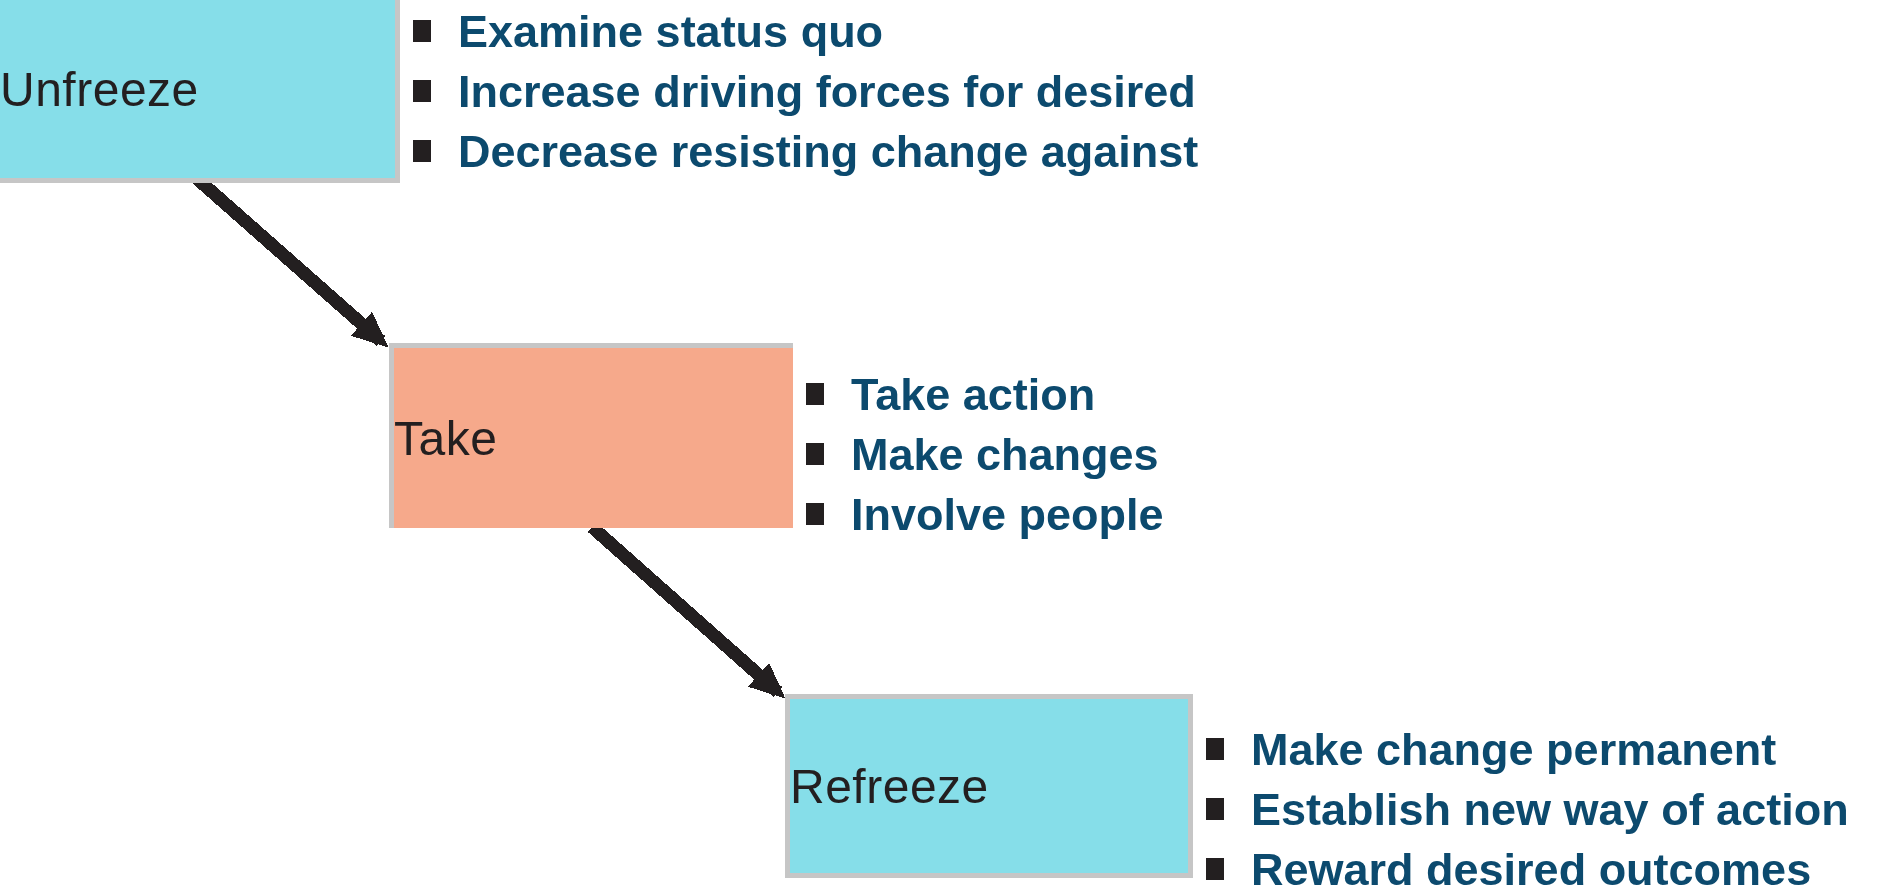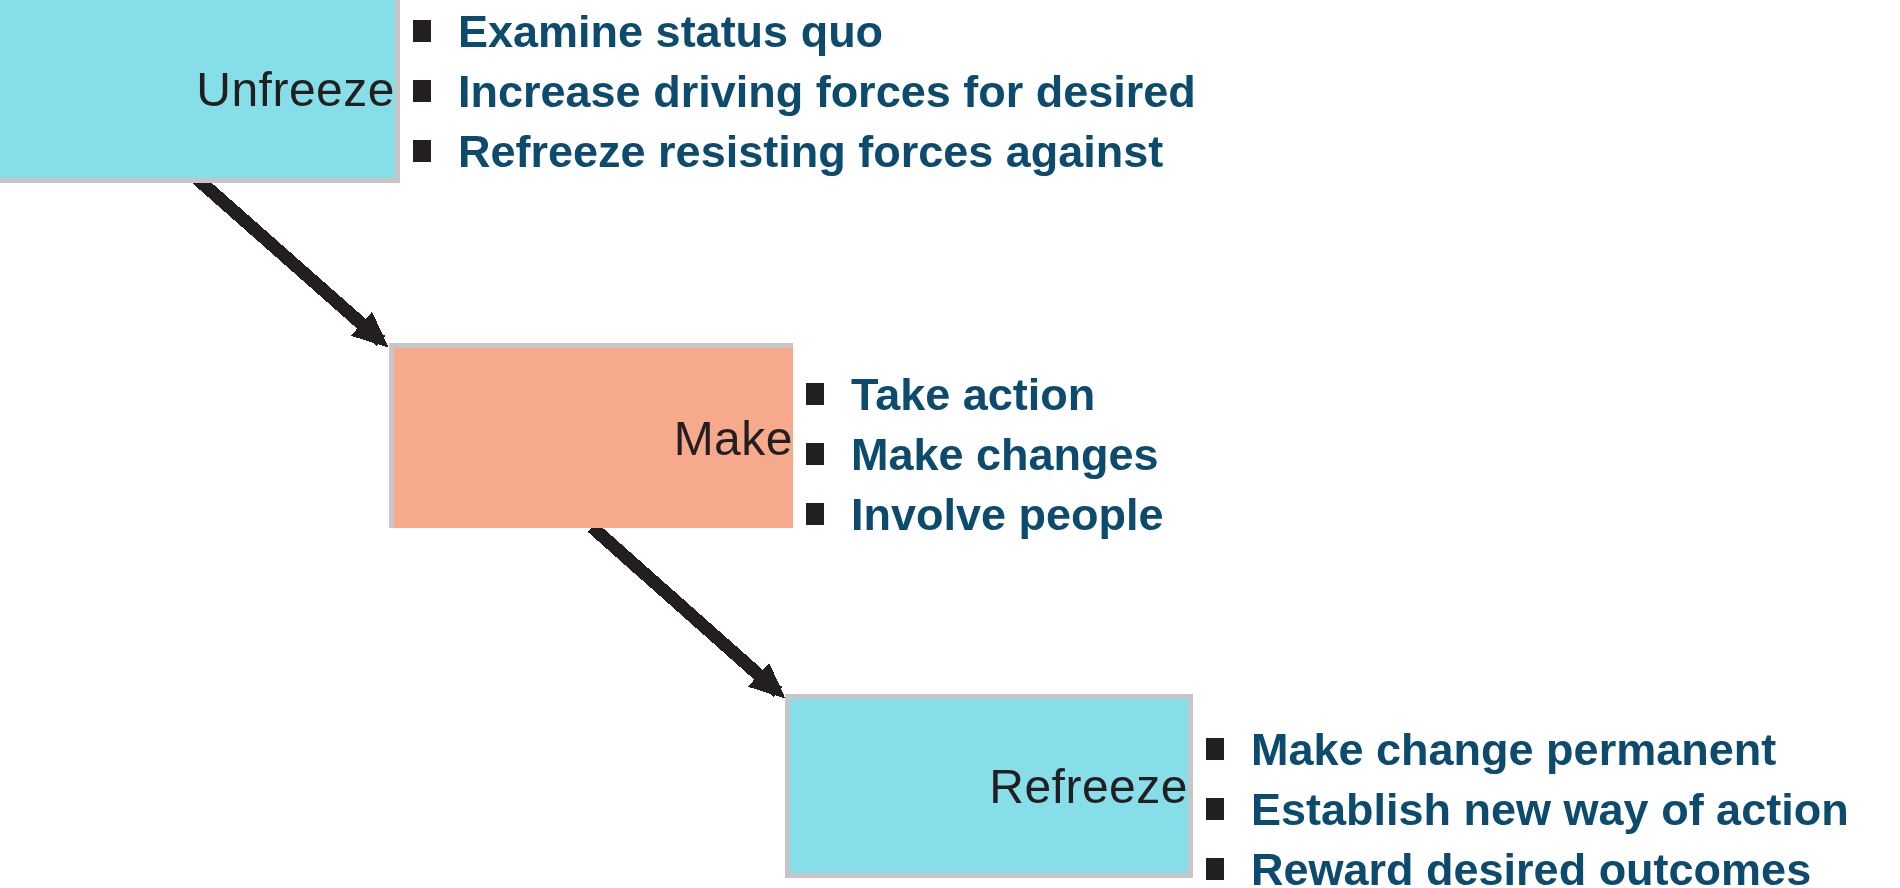"Unfreeze" .stage-box { justify-content: flex-end -> flex-start }
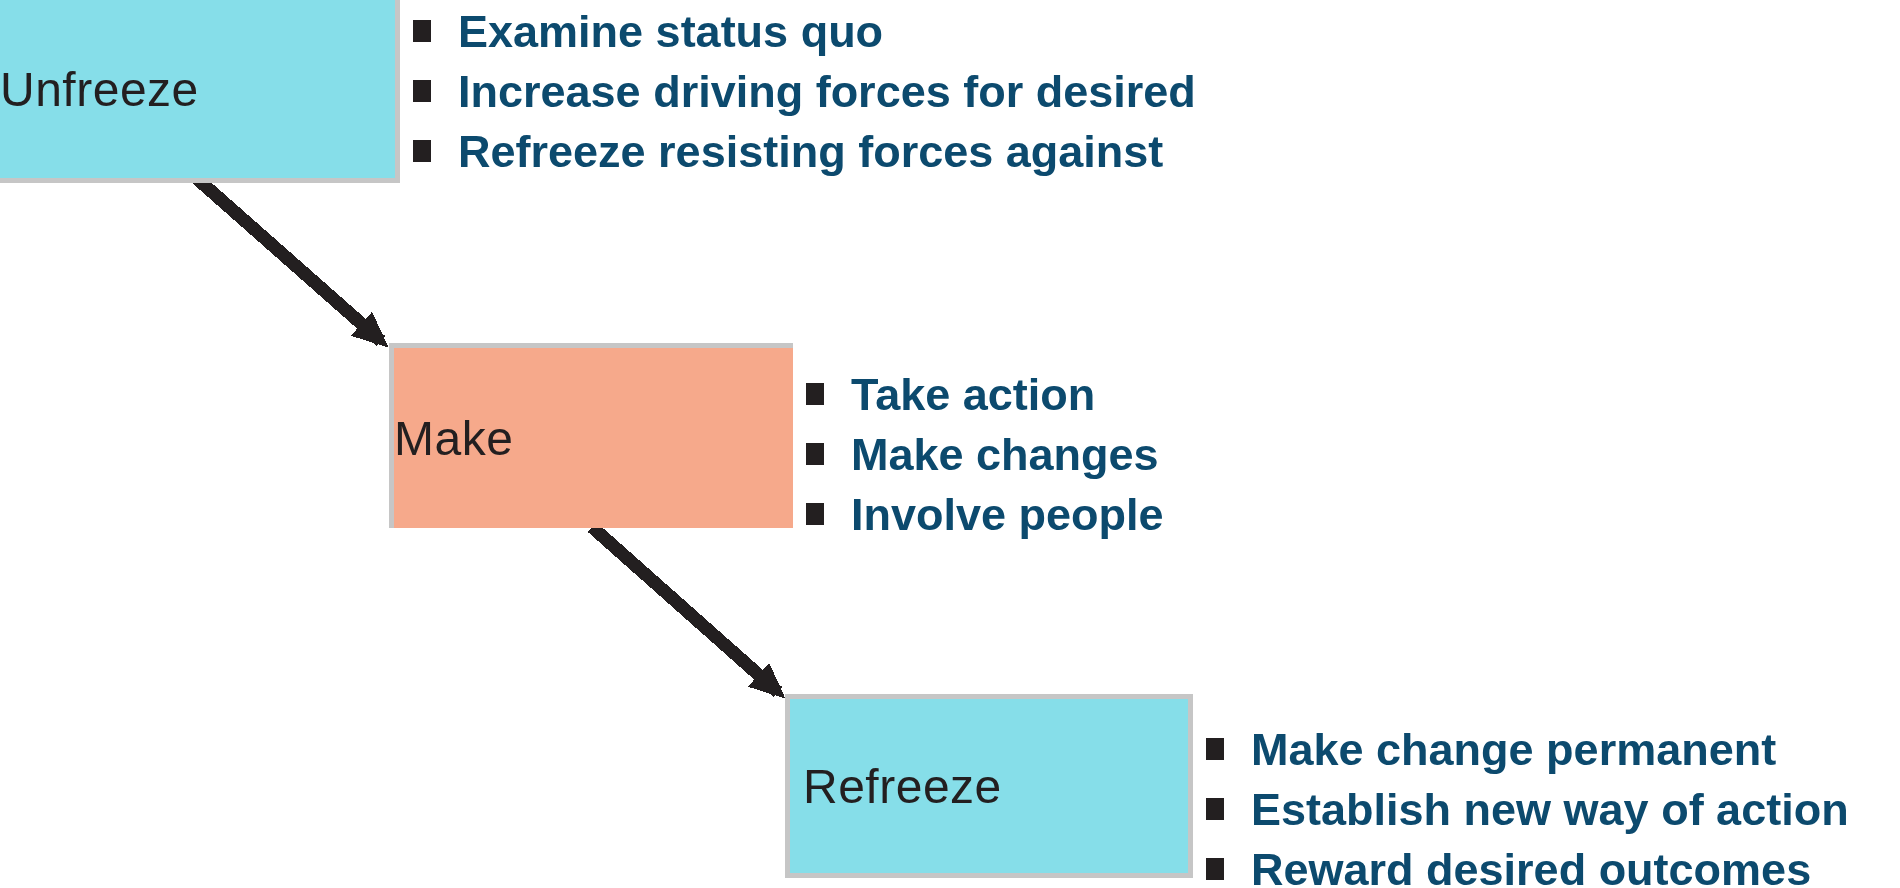"Refreeze resisting forces against" span.bullet-text { text: Refreeze resisting forces -> Decrease resisting change }
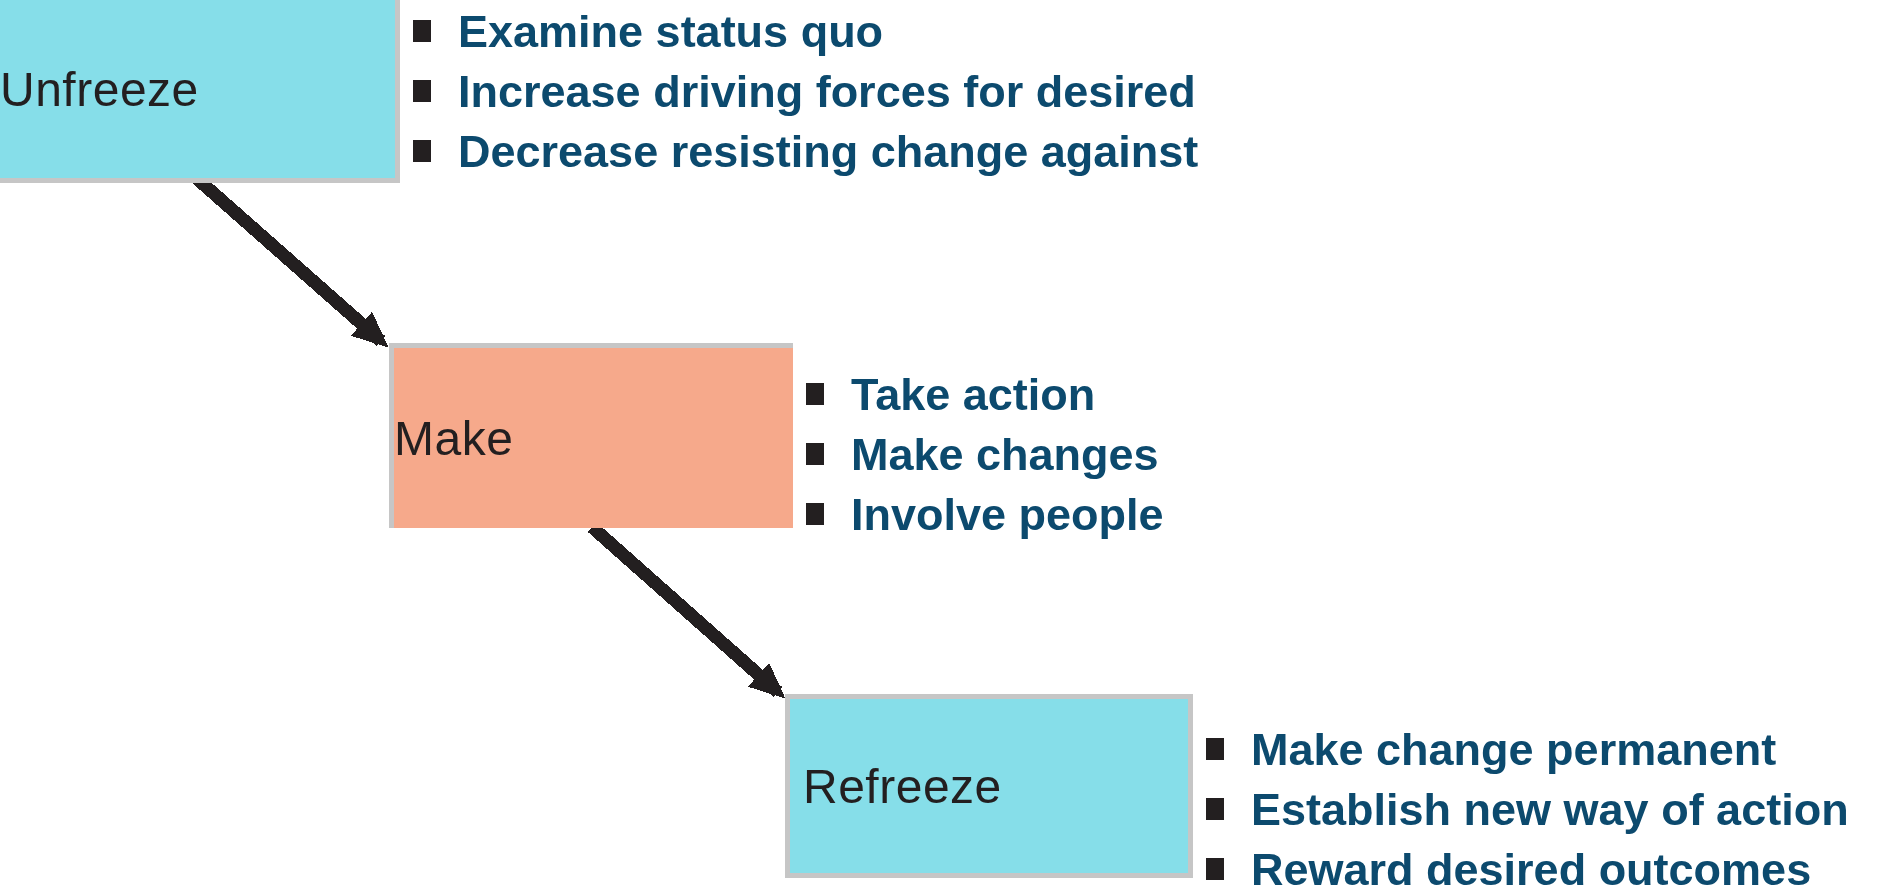"Make" span.stage-label { text: Make -> Take }
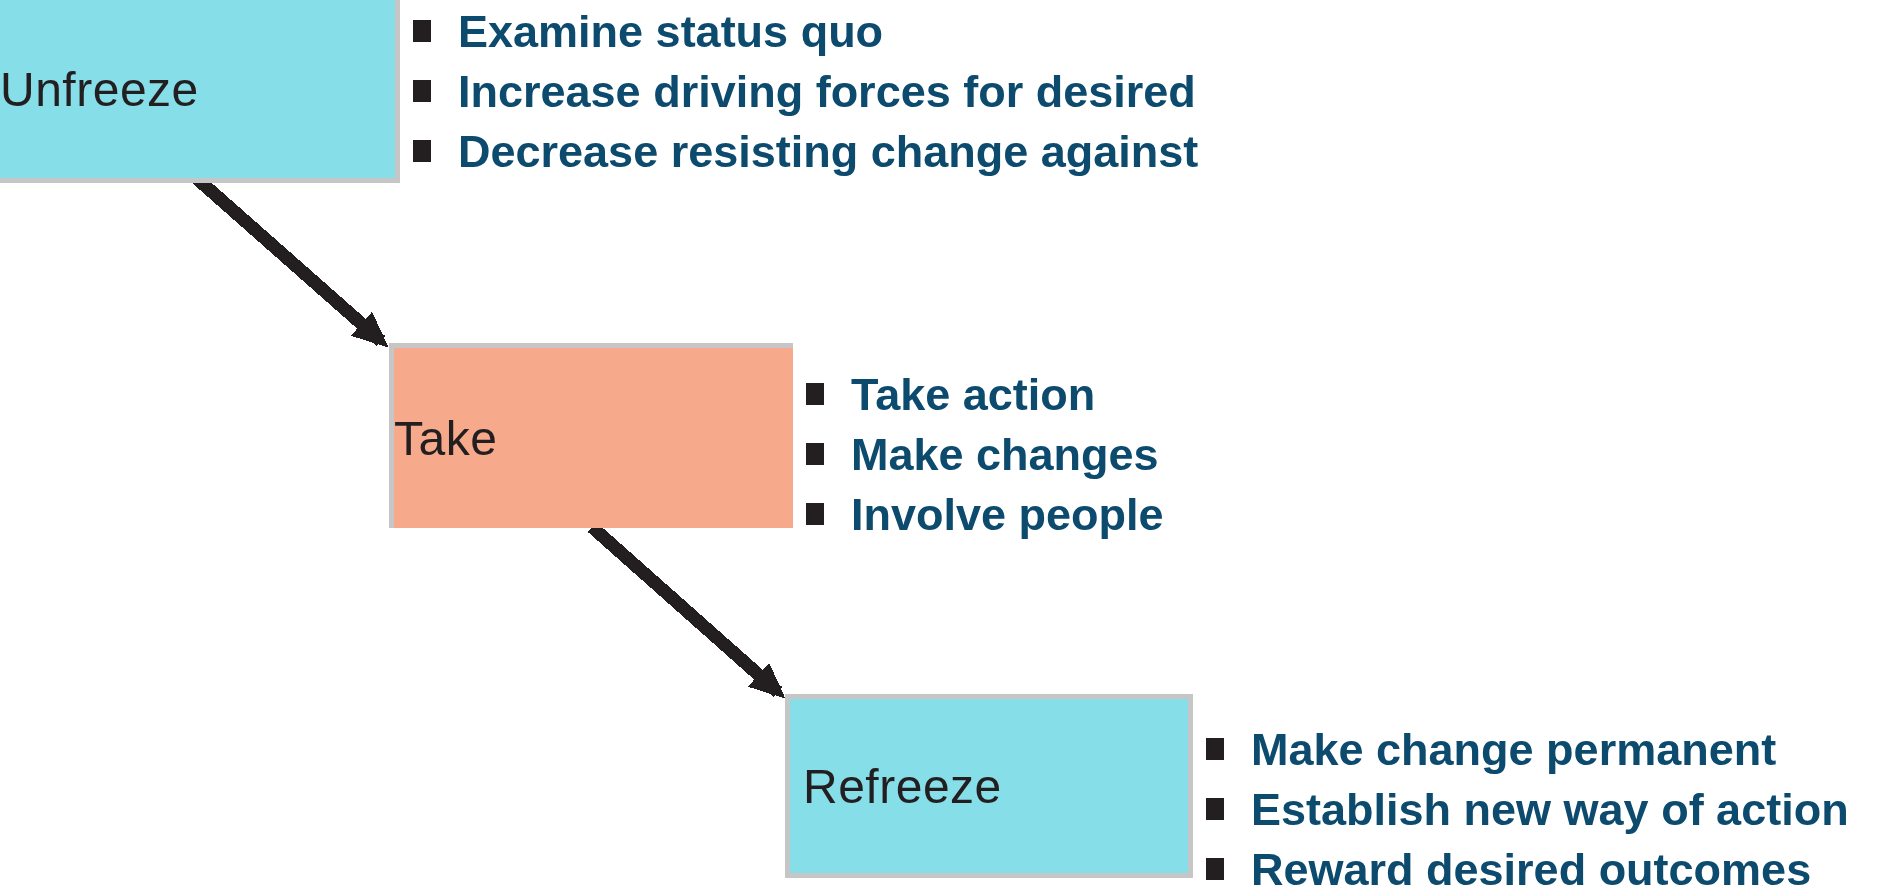"Refreeze" .box-refreeze { padding-left: 13px -> none }
